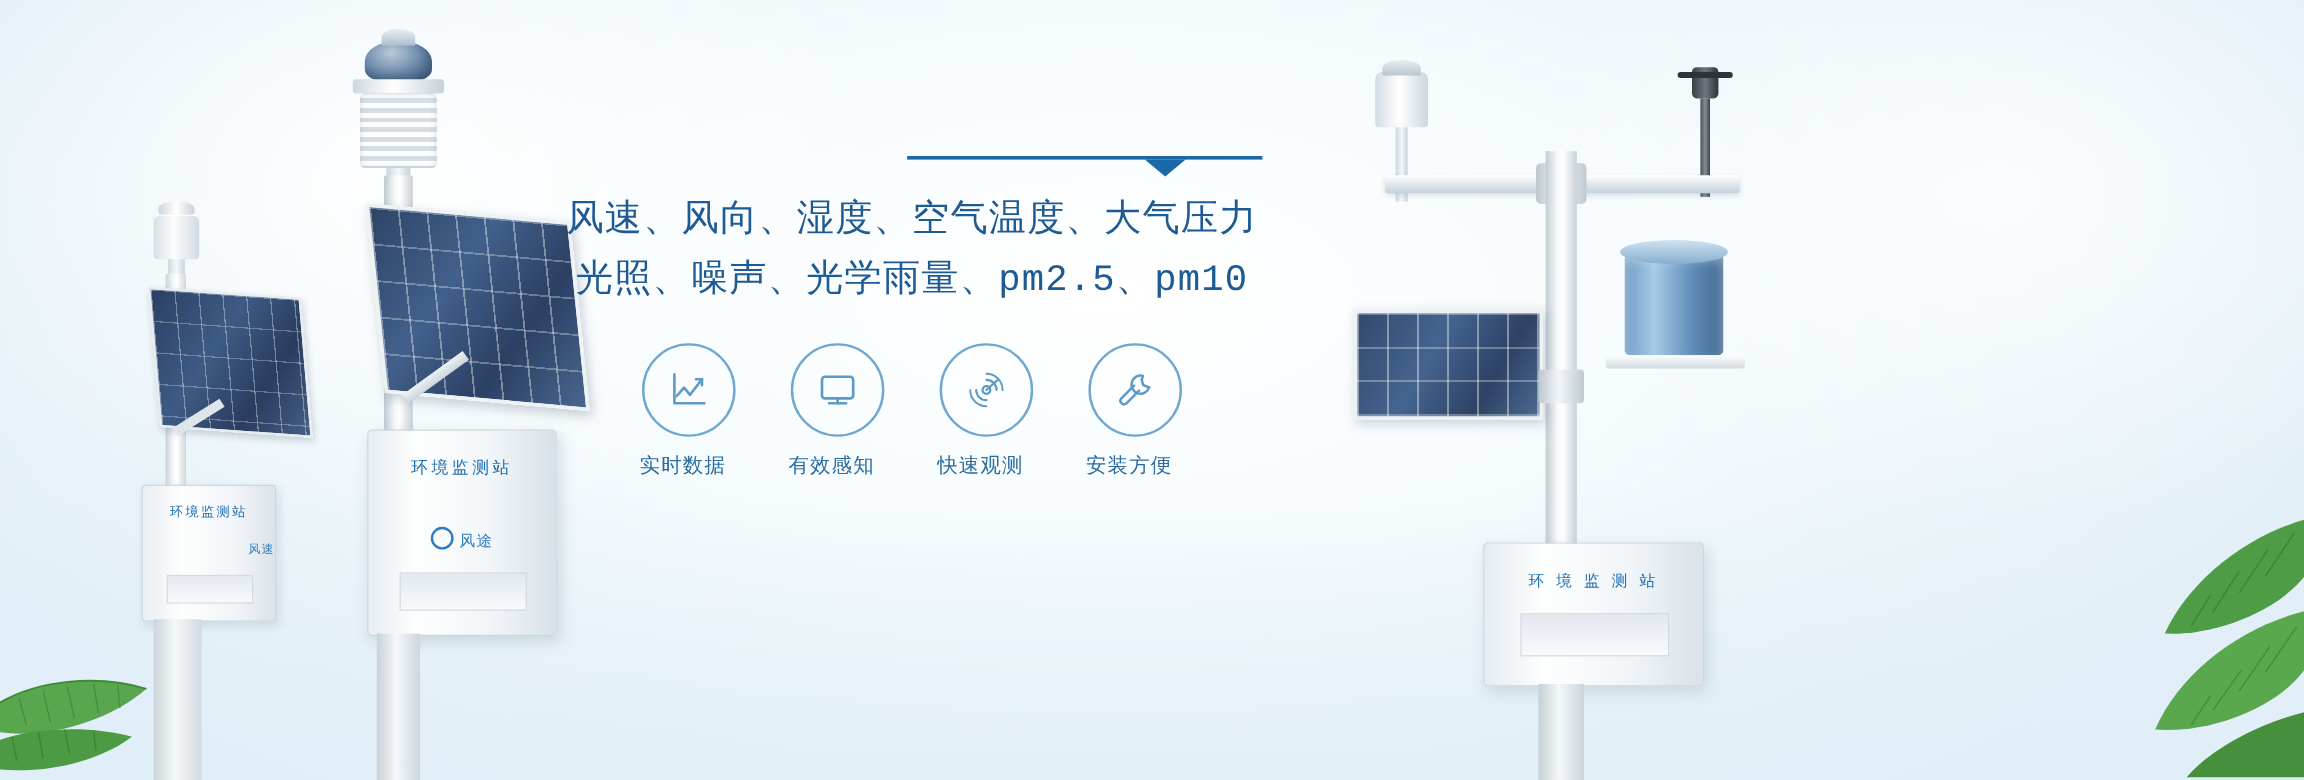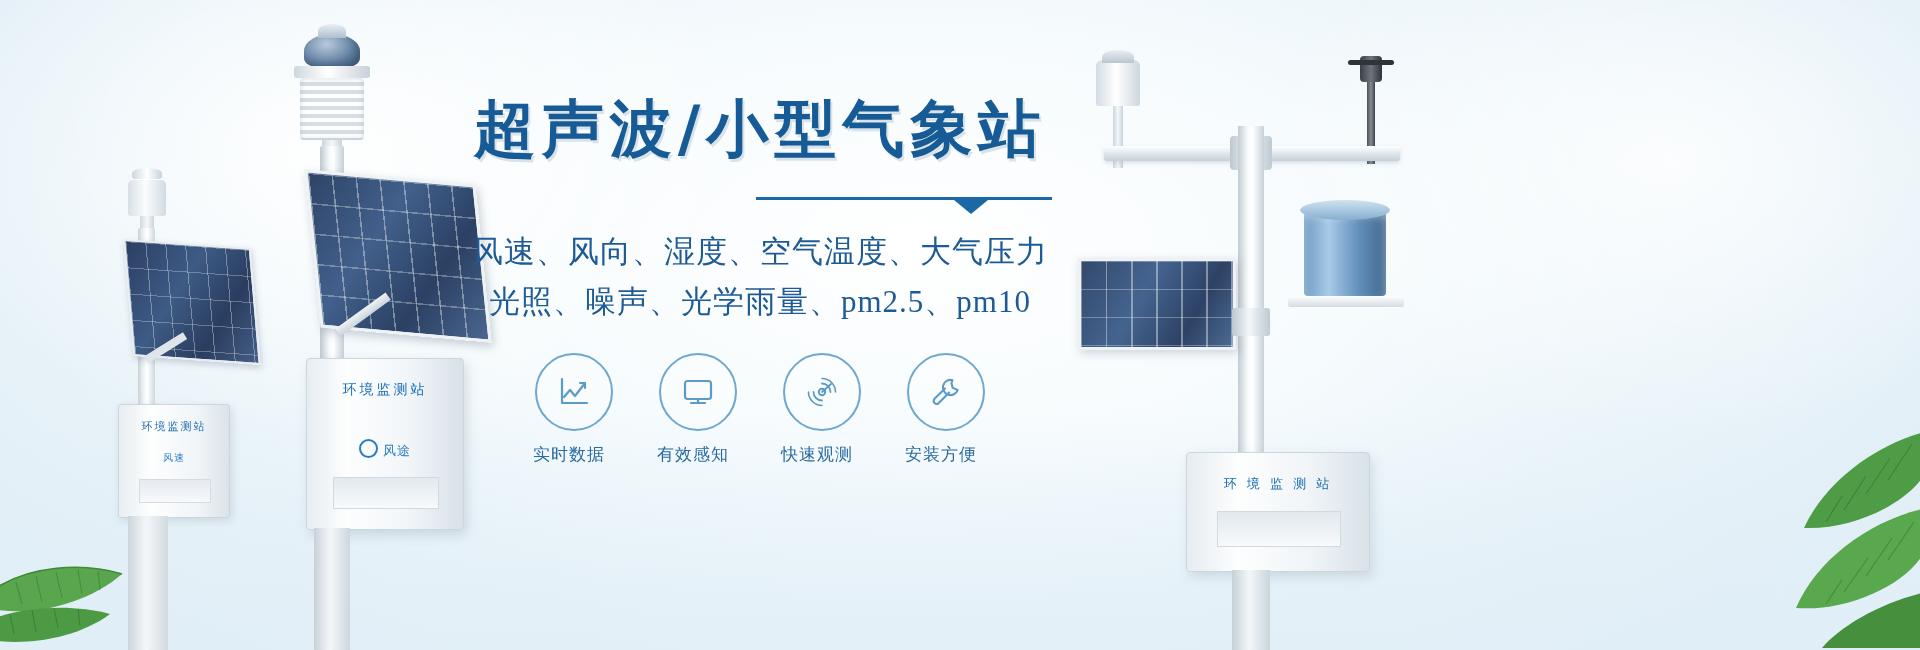"超声波/小型气象站" div.headline { html: <div>超声波/小型气象站</div> -> none }
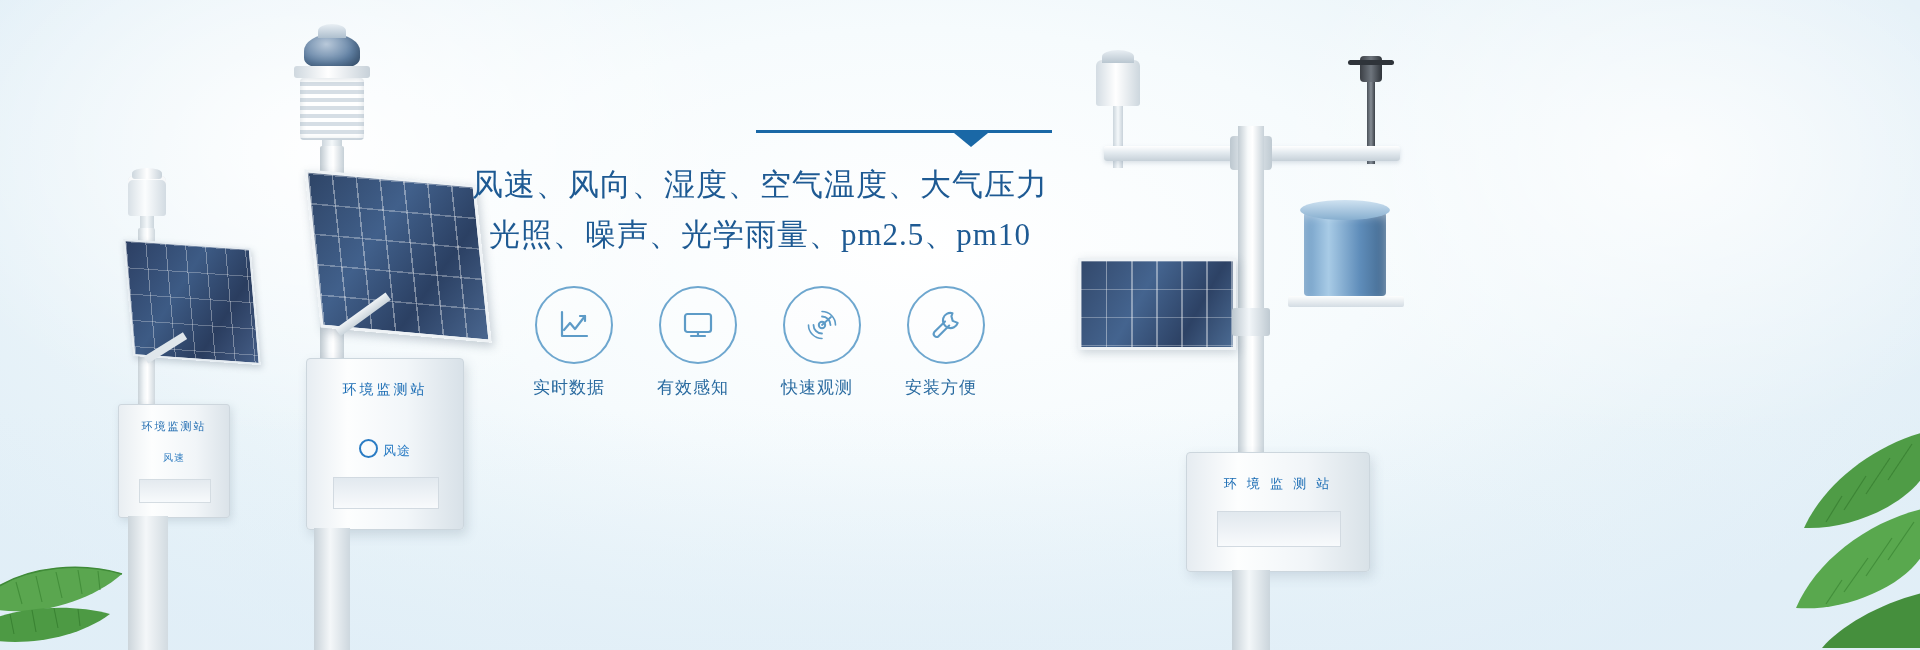"风速、风向、湿度、空气温度、大气压力" .subline { font-family: Liberation Serif, serif -> Liberation Mono, monospace }
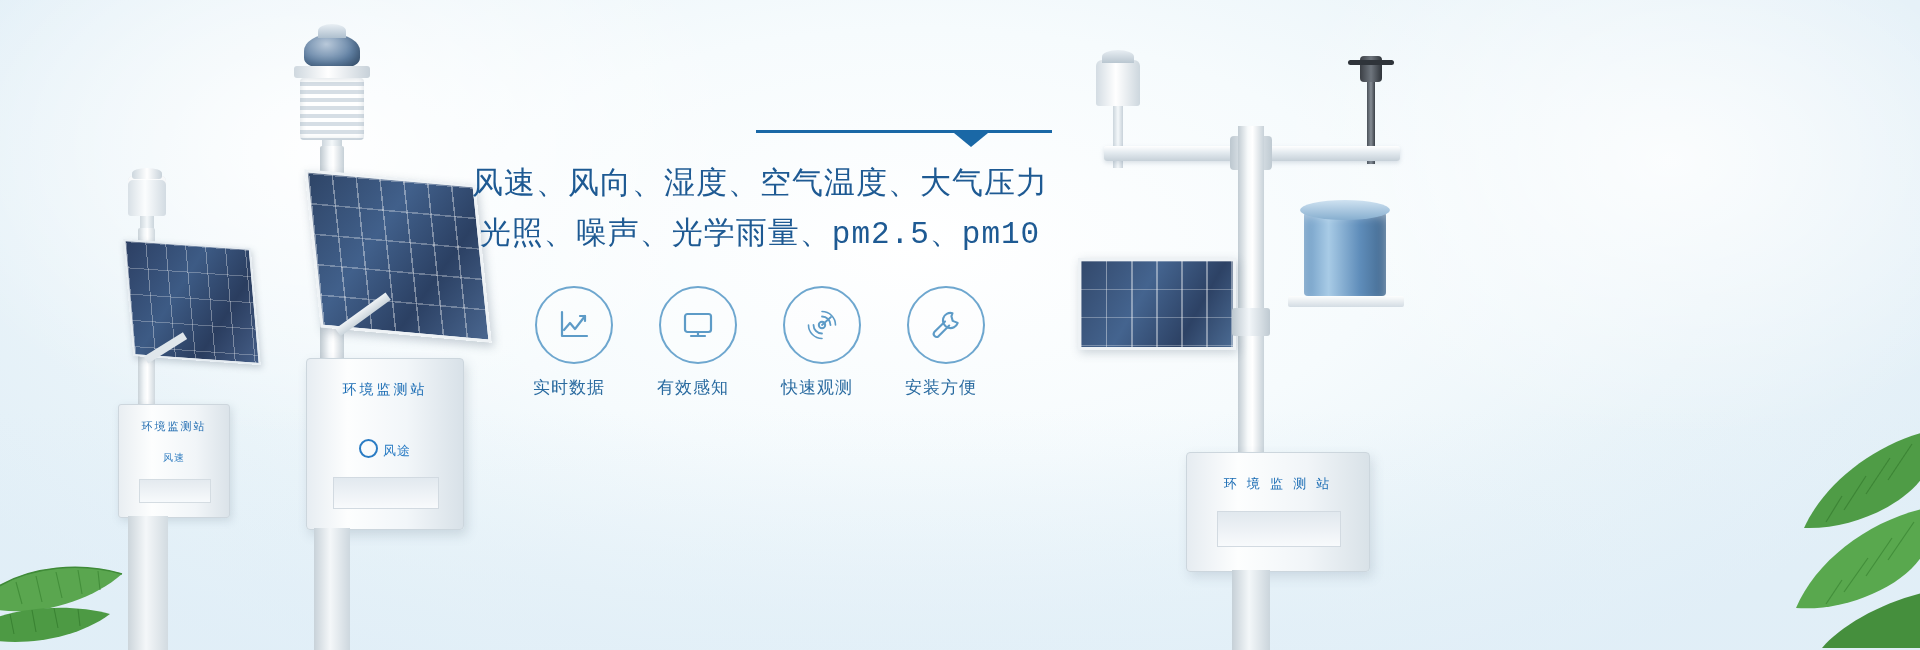"风速" .stA-boxlogo { text-align: center -> right }
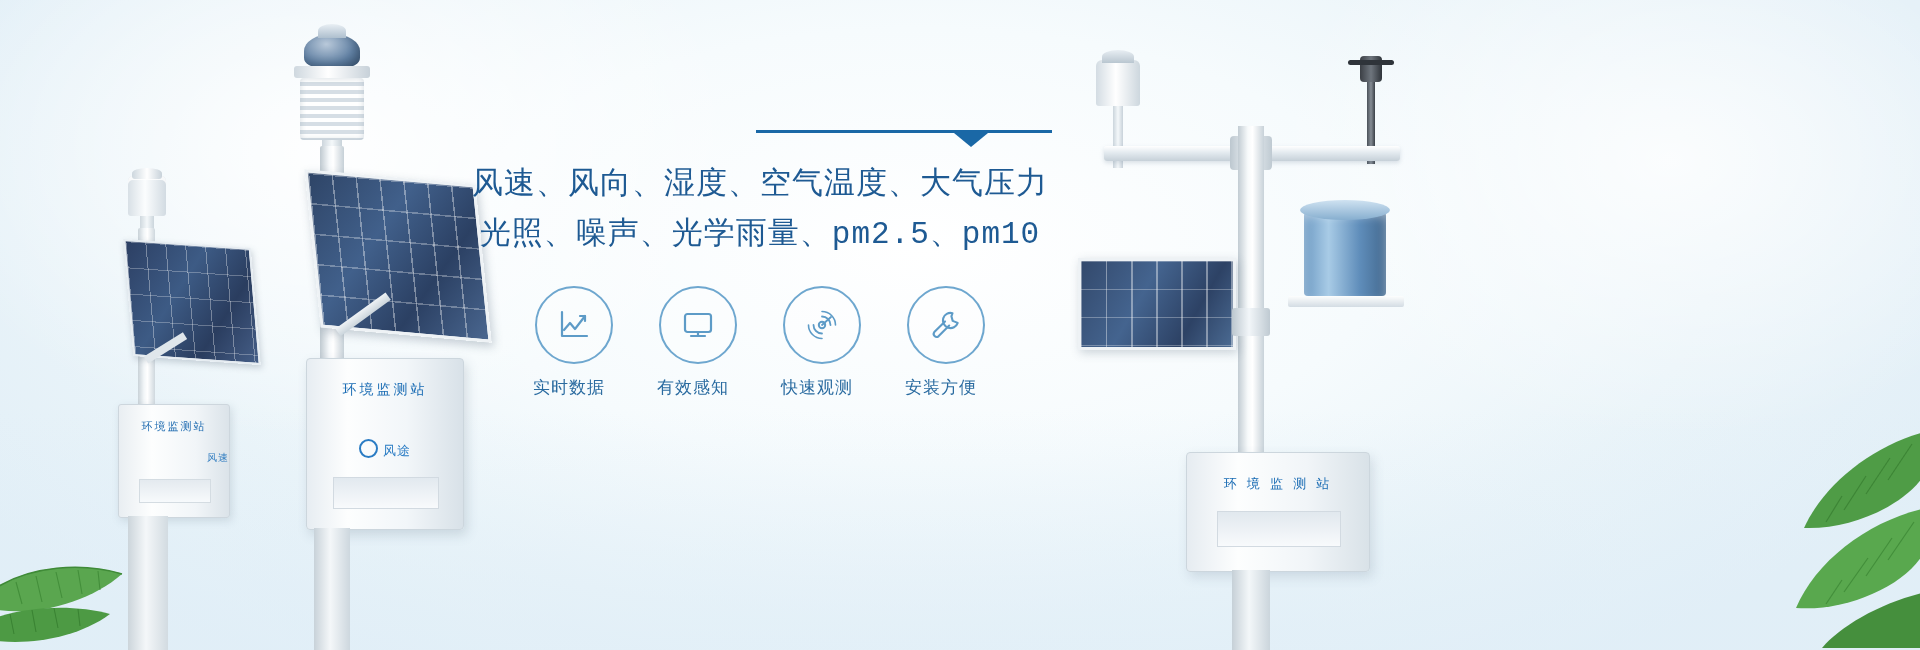"环 境 监 测 站" .stC { left: 1060px -> 1110px }
